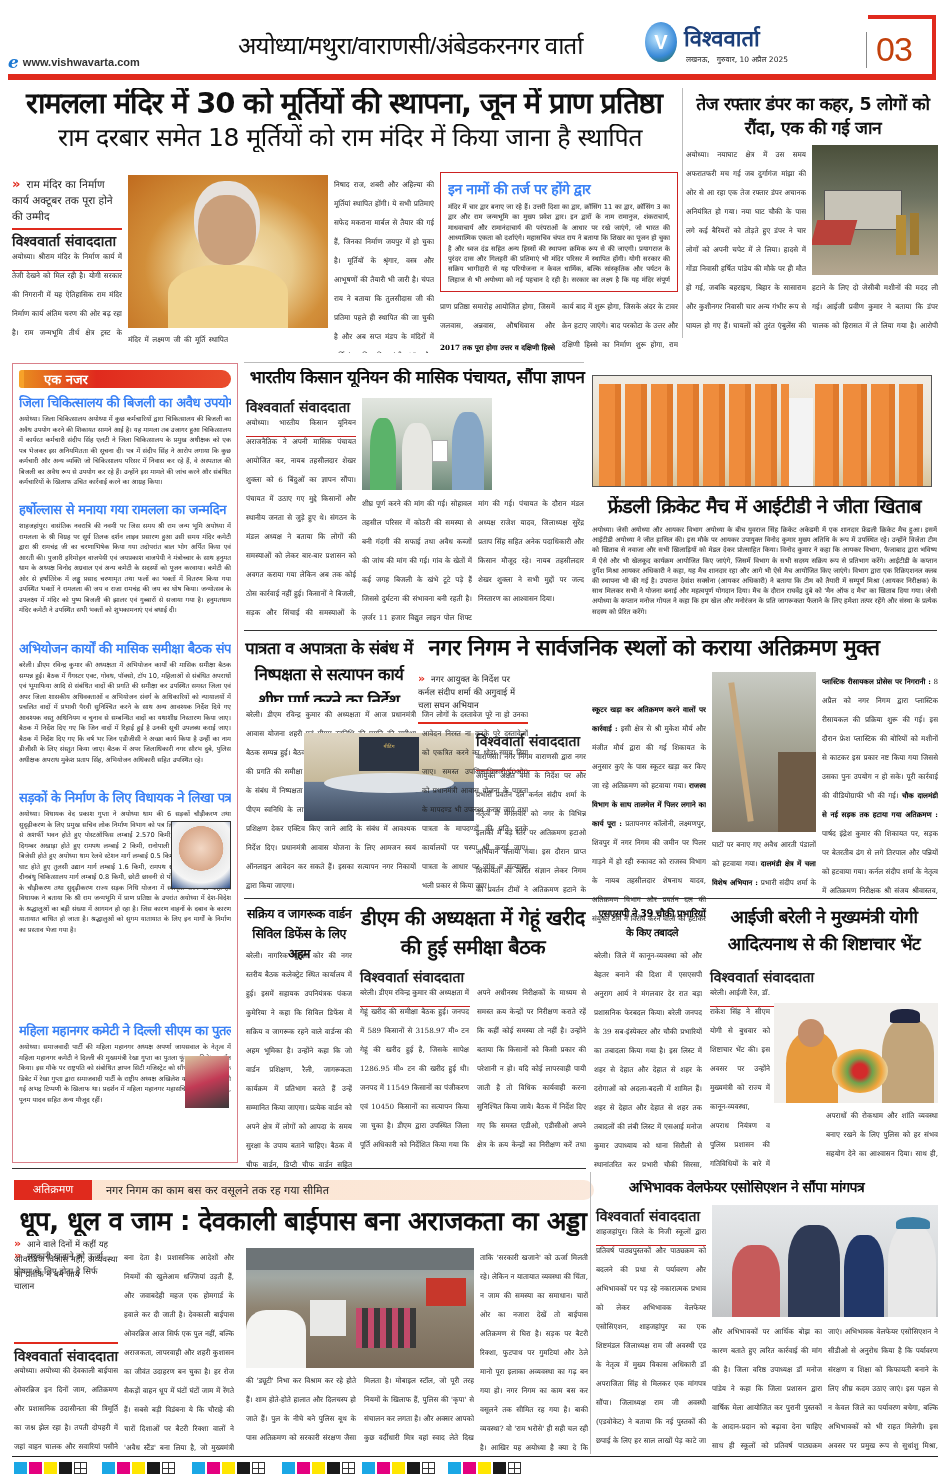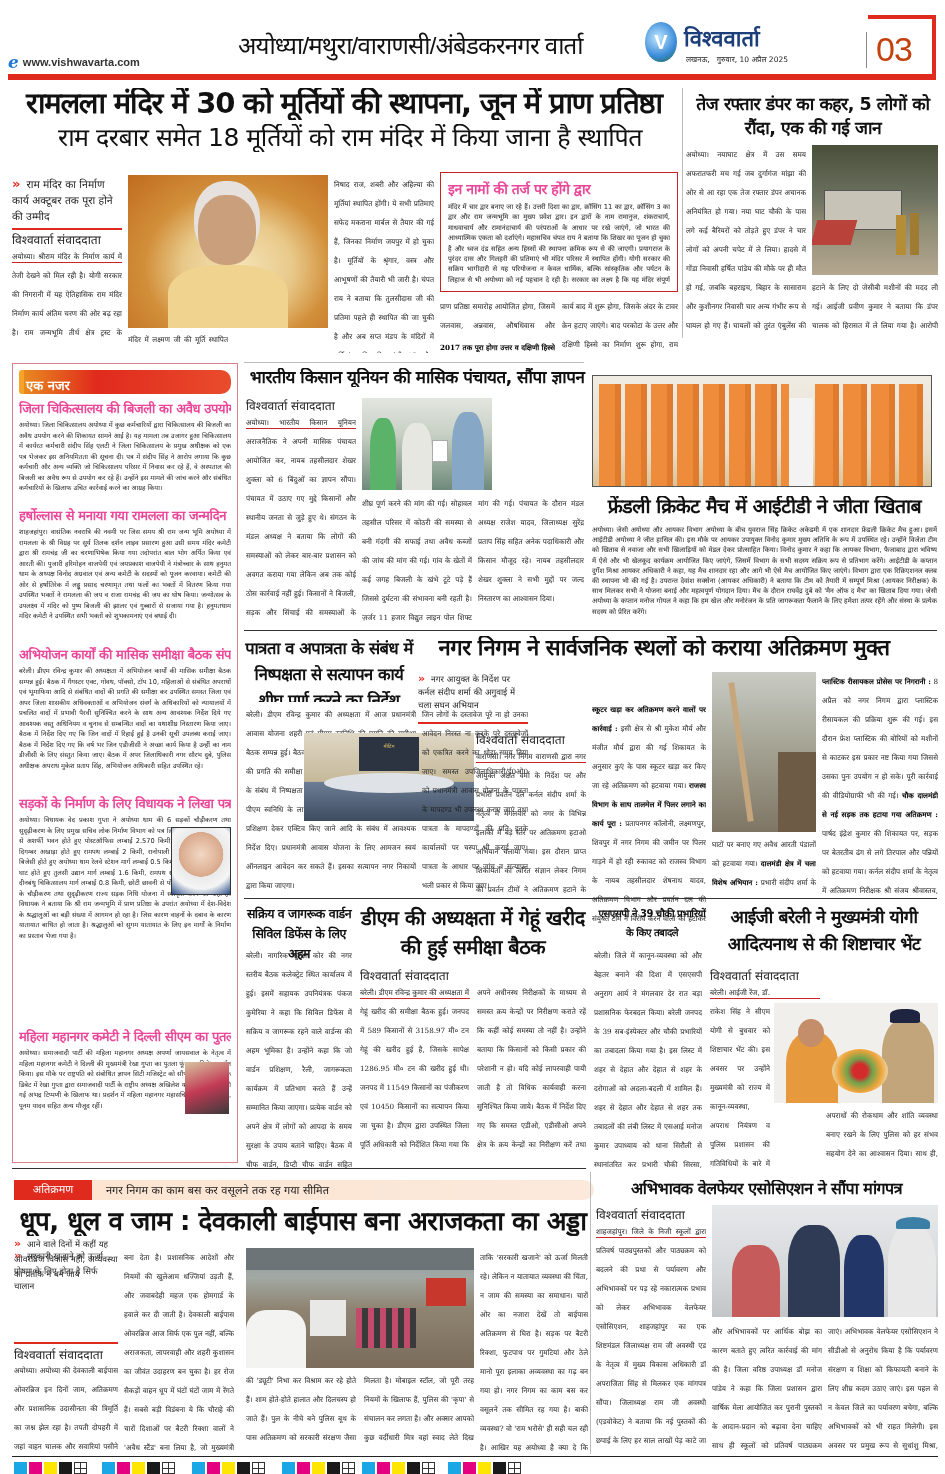"इन नामों की तर्ज पर" .subhd { color: #ec4899 -> #3b82f6 }
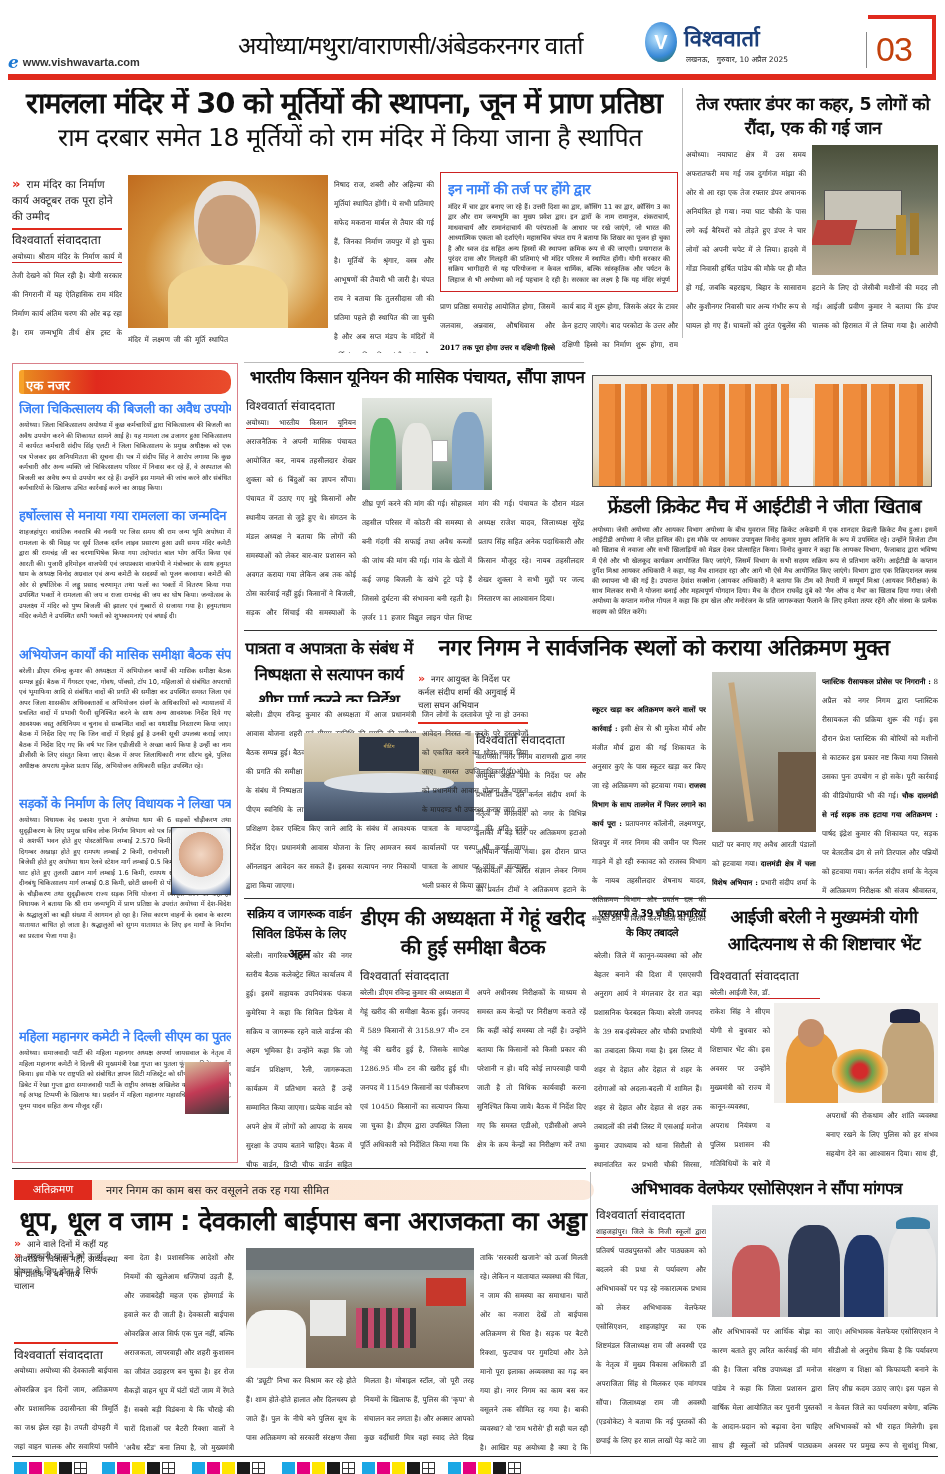"विश्ववार्ता संवाददाता" .byline { font-size: 12px -> 14px; font-weight: normal -> bold; padding-bottom: 14px -> 20px }
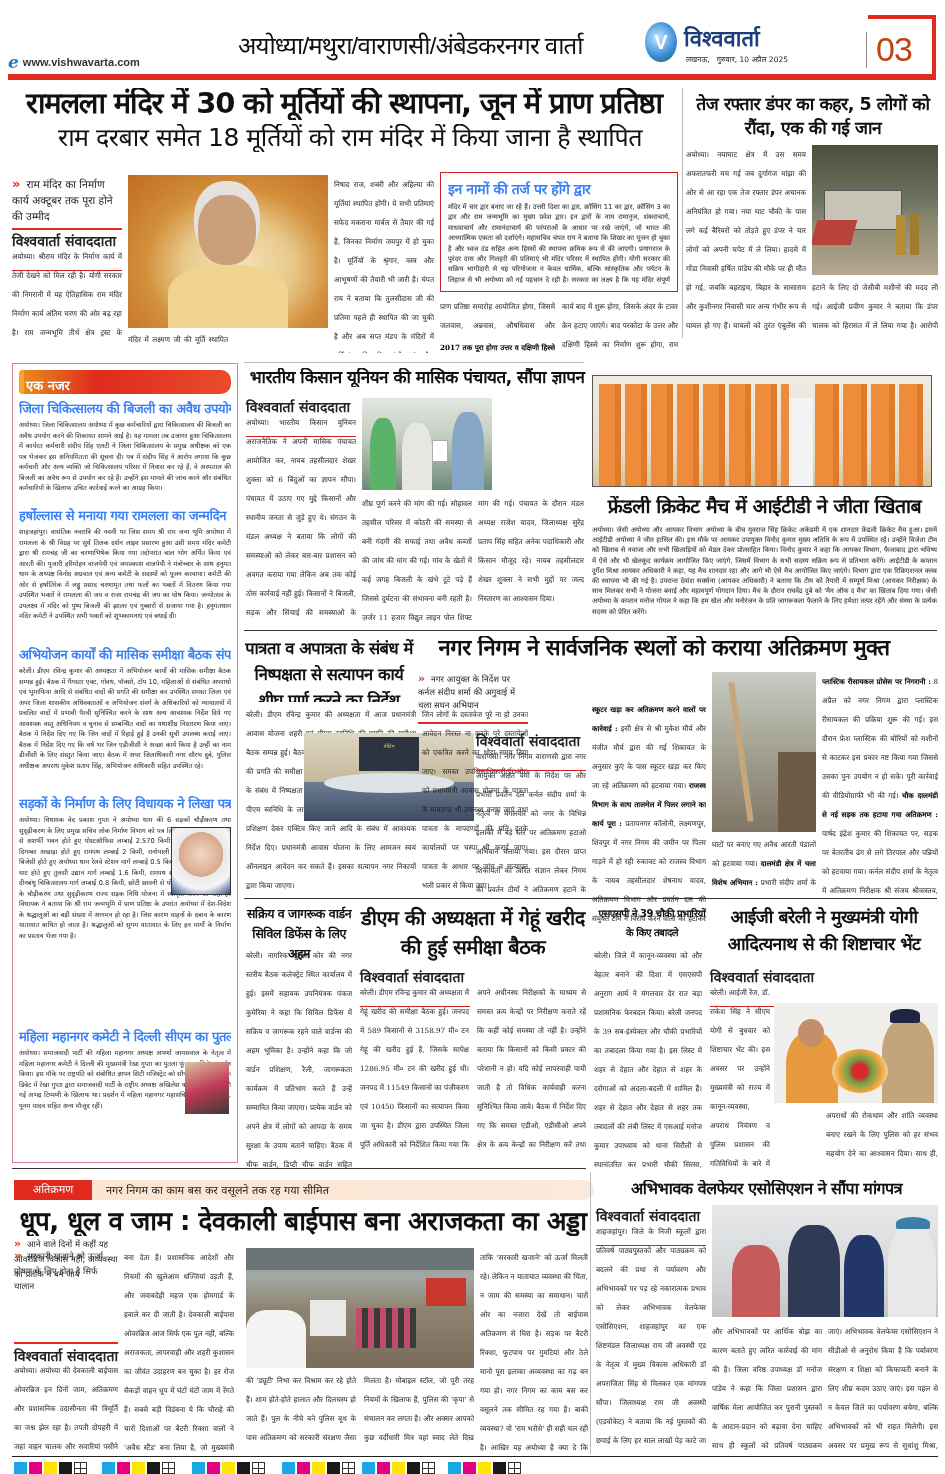"एक नजर" div { height: 24px -> 18px; padding-left: 2px -> 20px }
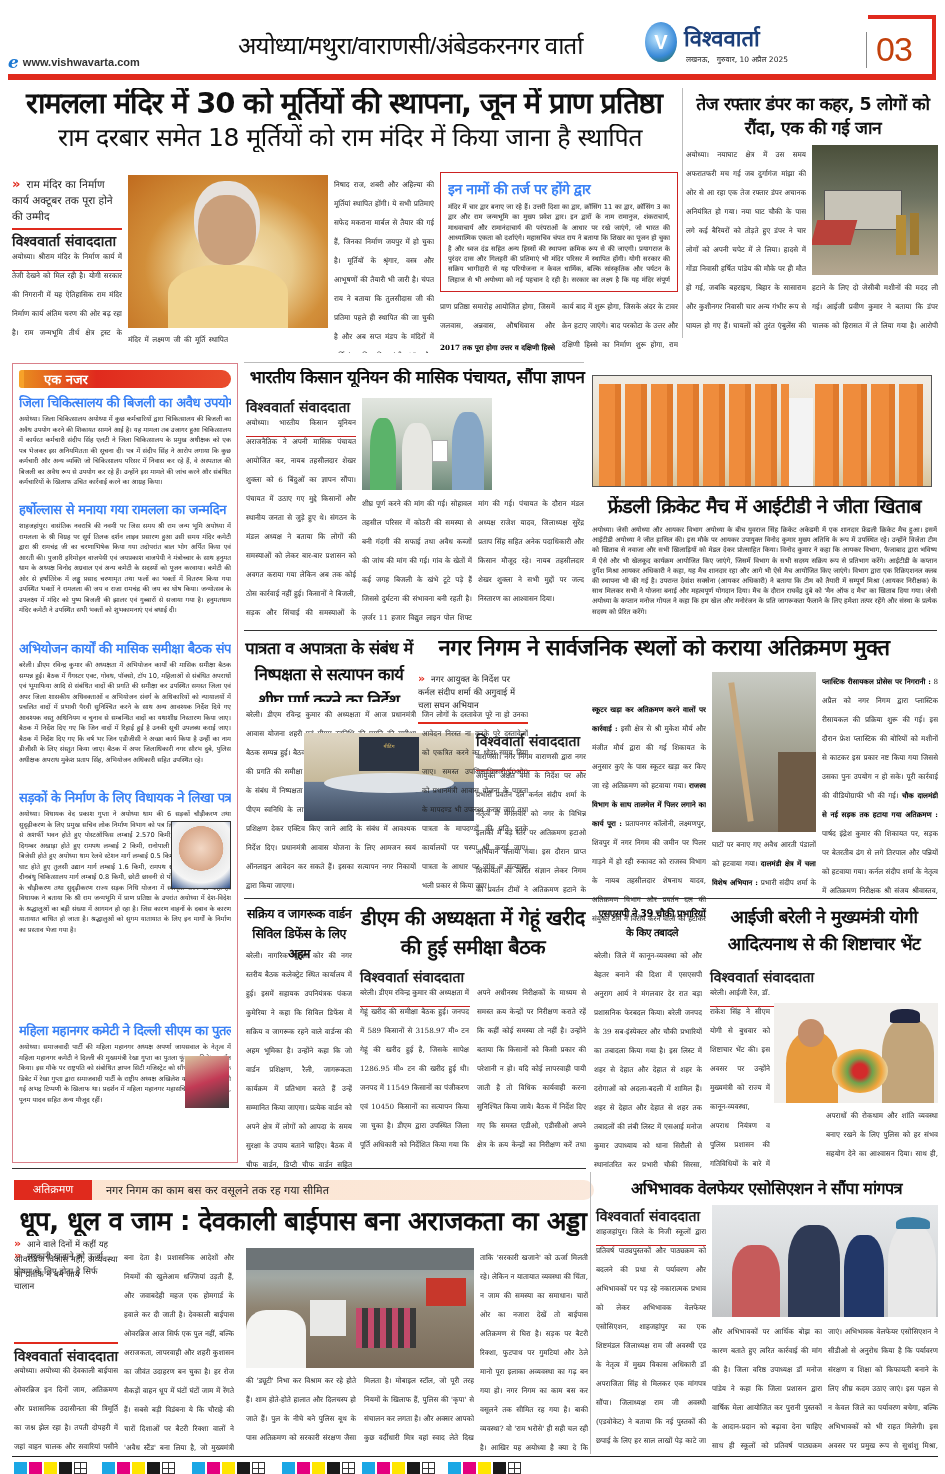"नगर निगम ने सार्वजनिक स्थलों" h2.abs { left: 404px -> 394px }
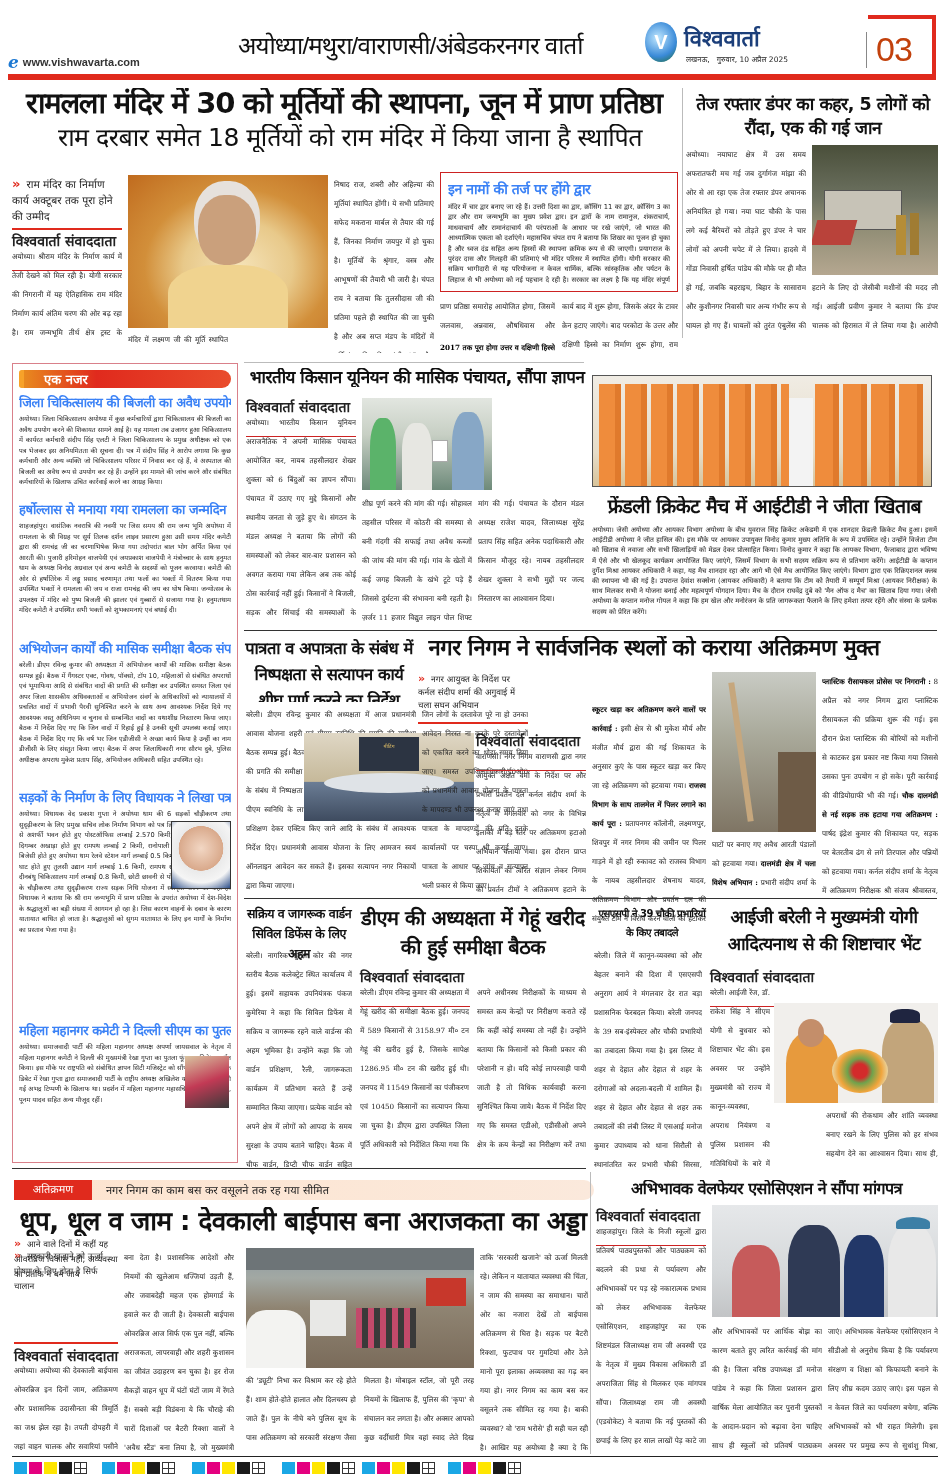"अभिभावक वेलफेयर एसोसिएशन ने सौंपा" h2.abs { font-size: 16px -> 14px; left: 594px -> 574px }
